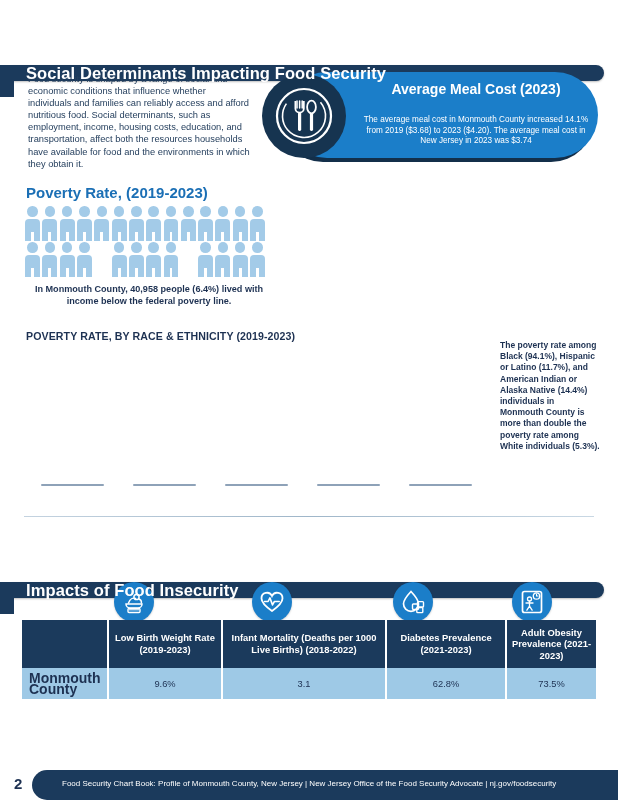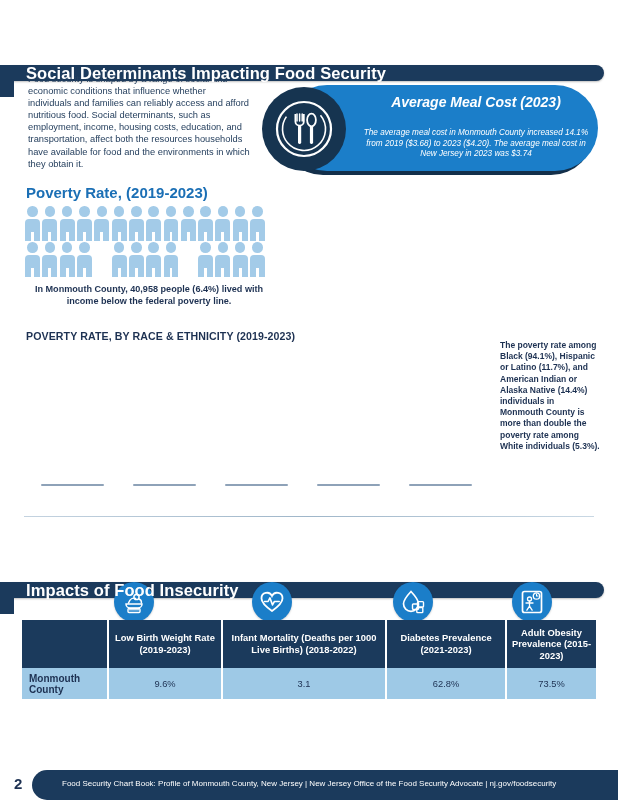"Average Meal Cost (2023)" .meal-wrap { font-style: italic -> none; top: 83px -> 70px }
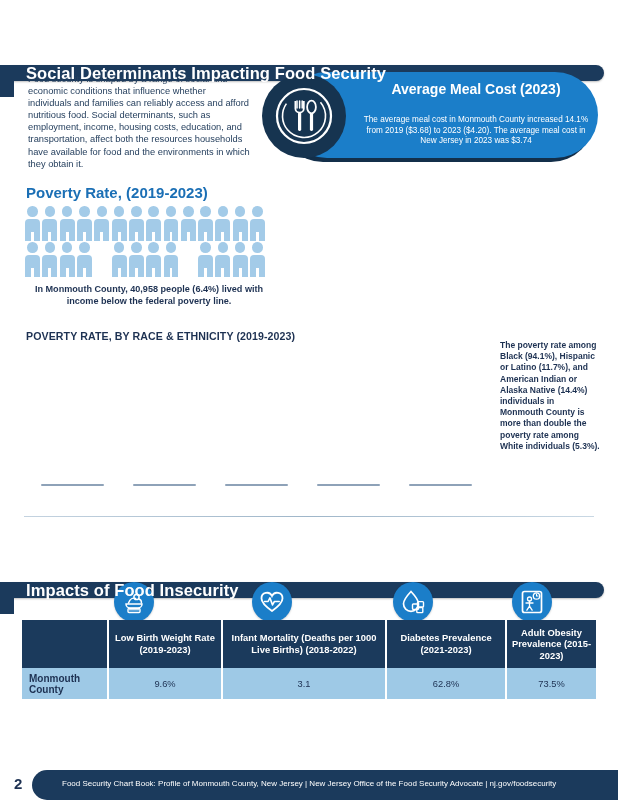"Adult Obesity Prevalence (2015-2023)" th { text: 2015-2023 -> 2021-2023 }
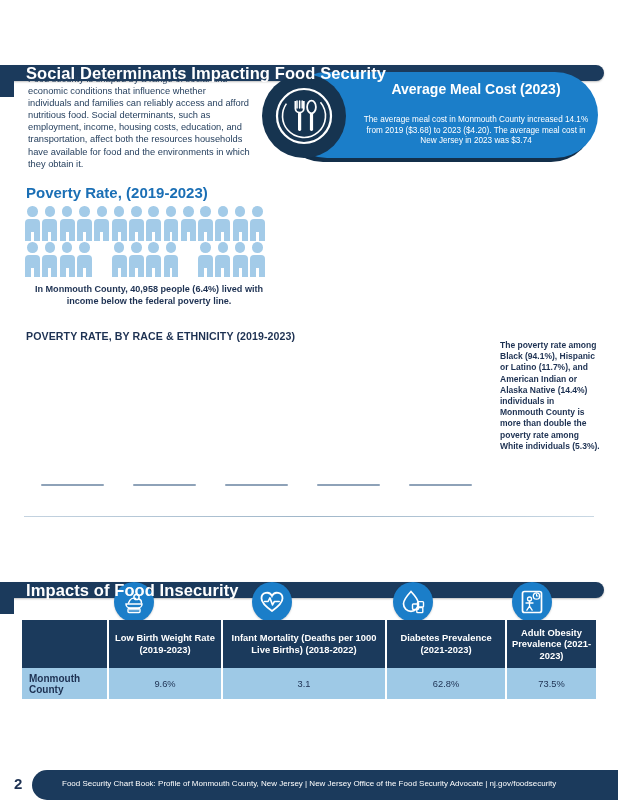"Monmouth County" table.stats tbody td.rowhead { font-size: 10px -> 14px }
